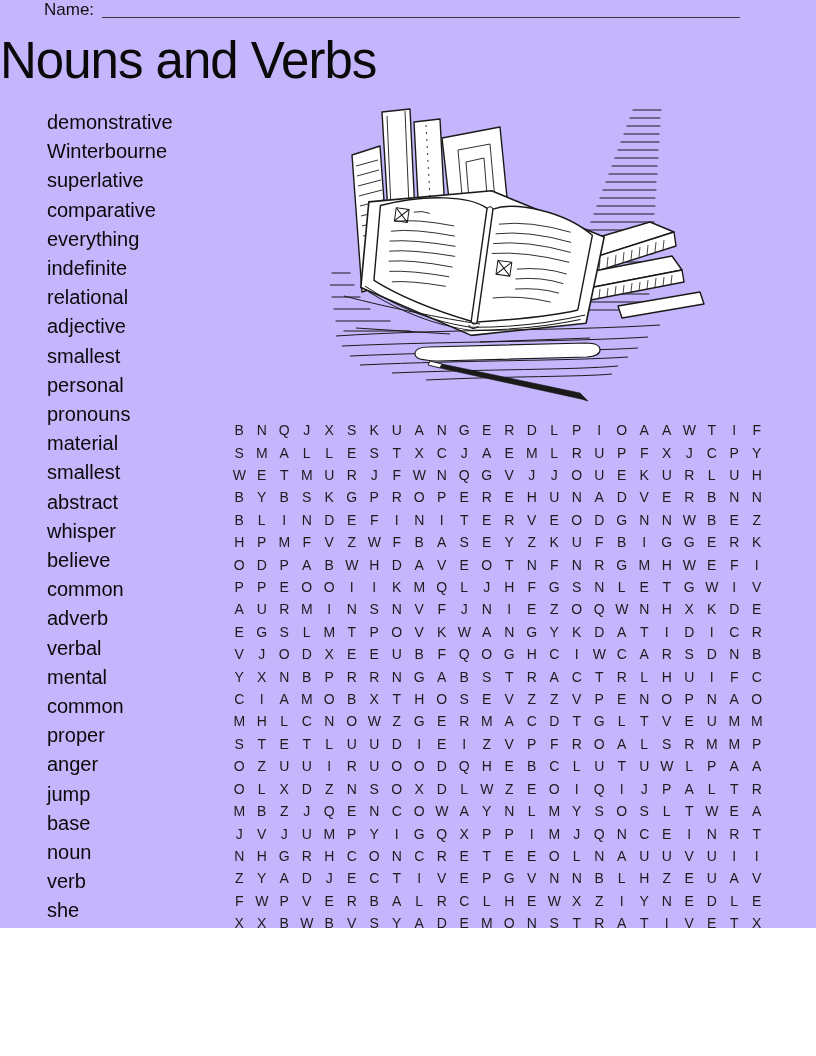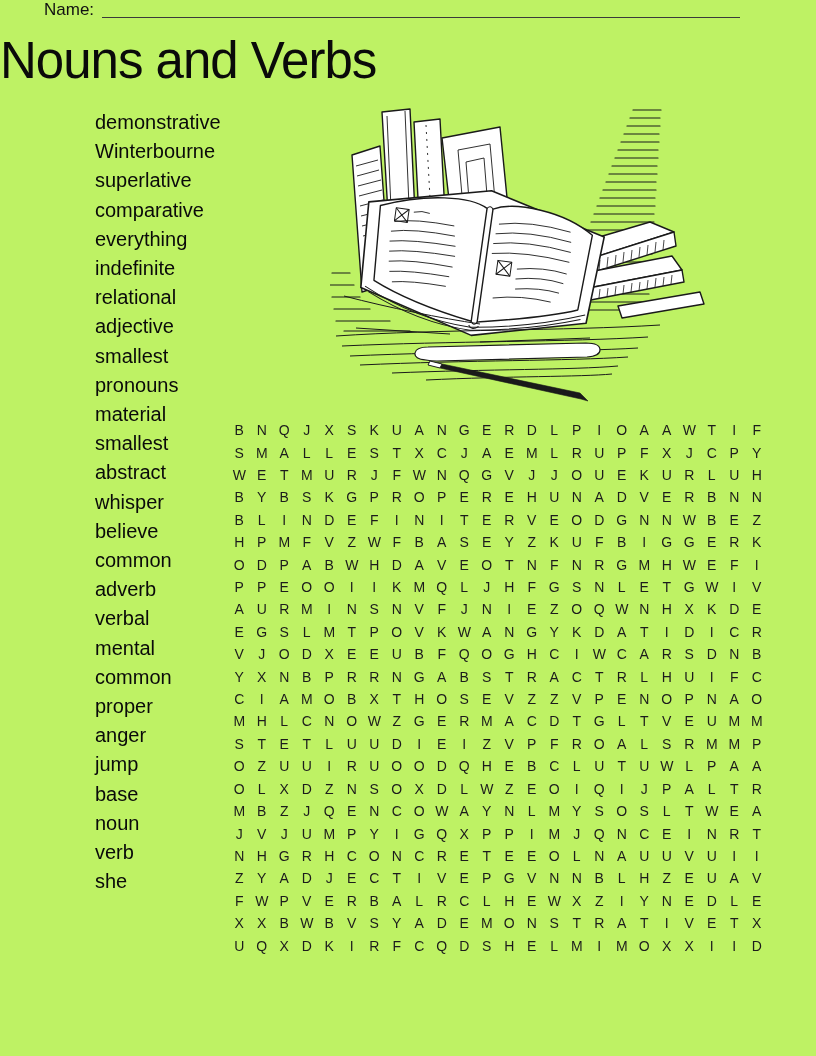"Name:" .page { background: #bef264 -> #c4b5fd; height: 1056px -> 928px }
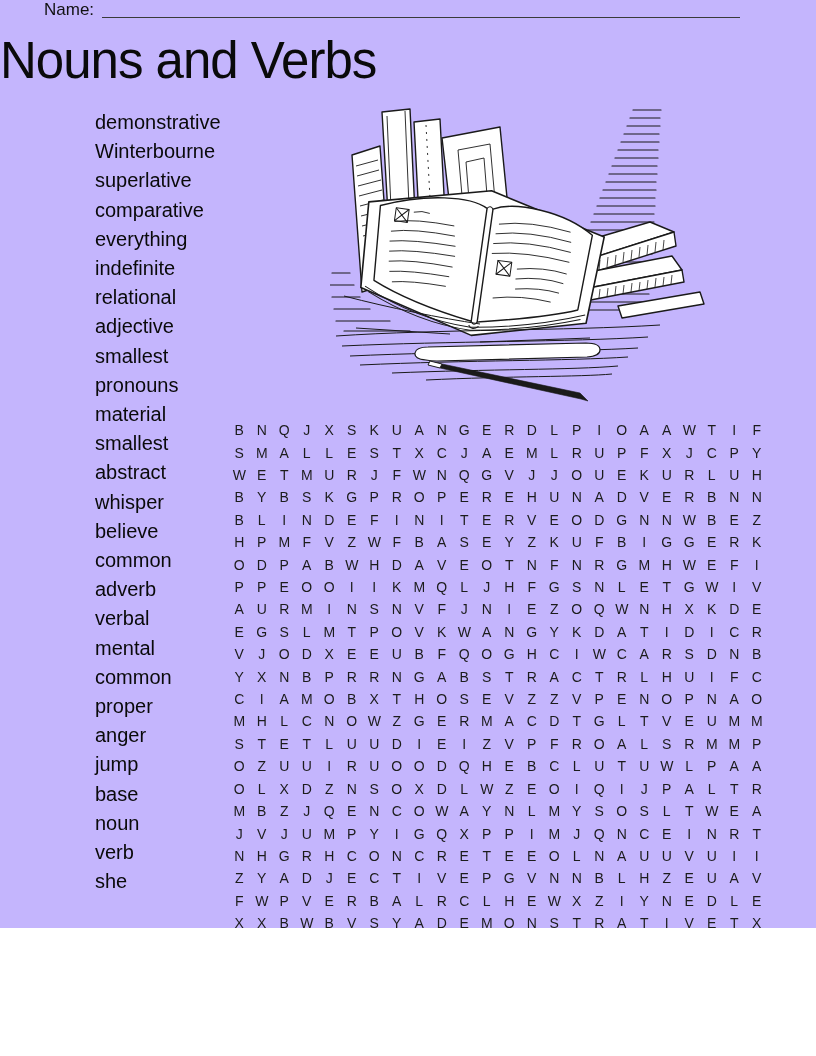"demonstrative" .word { margin-left: 48px -> none }
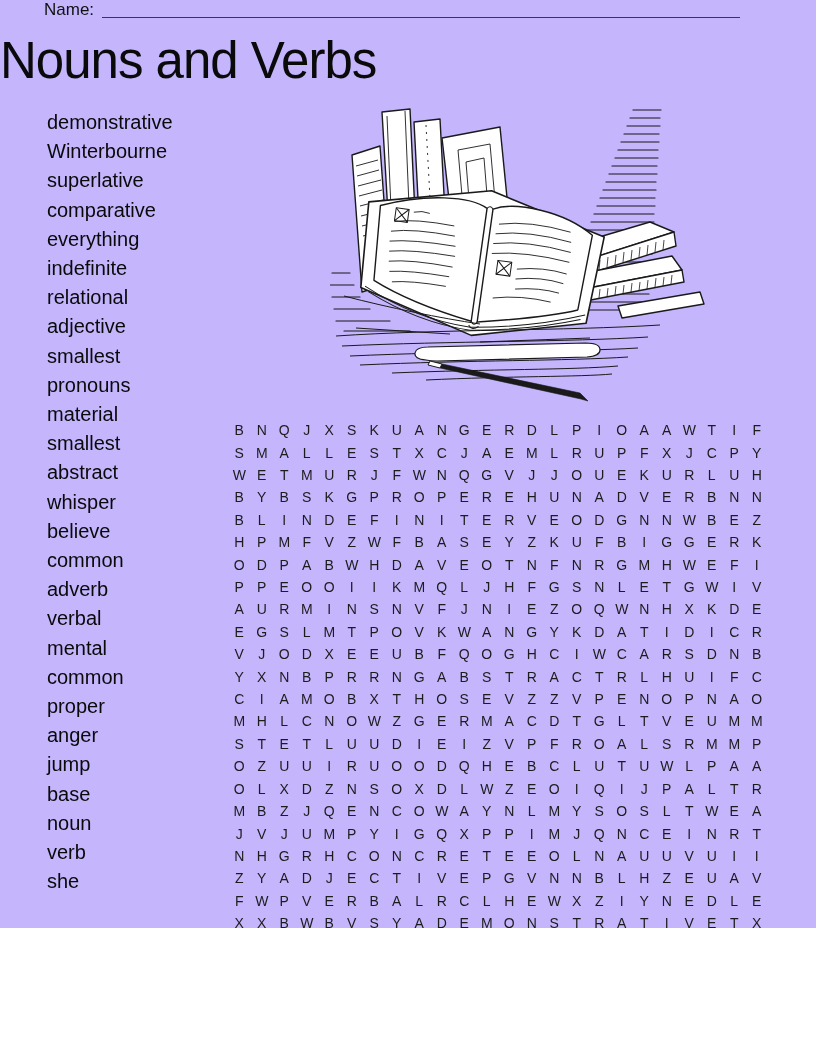"personal" div.word { html: none -> <div>personal</div> }
